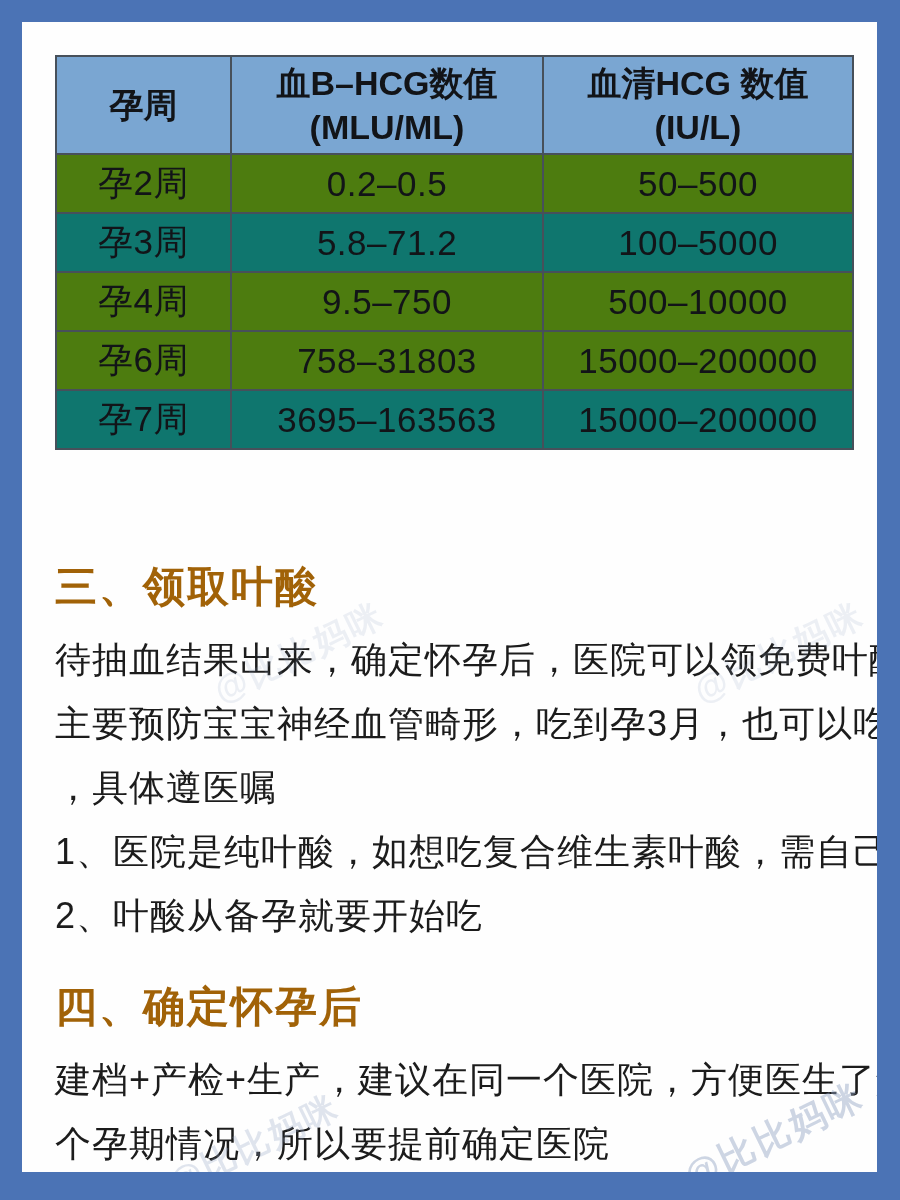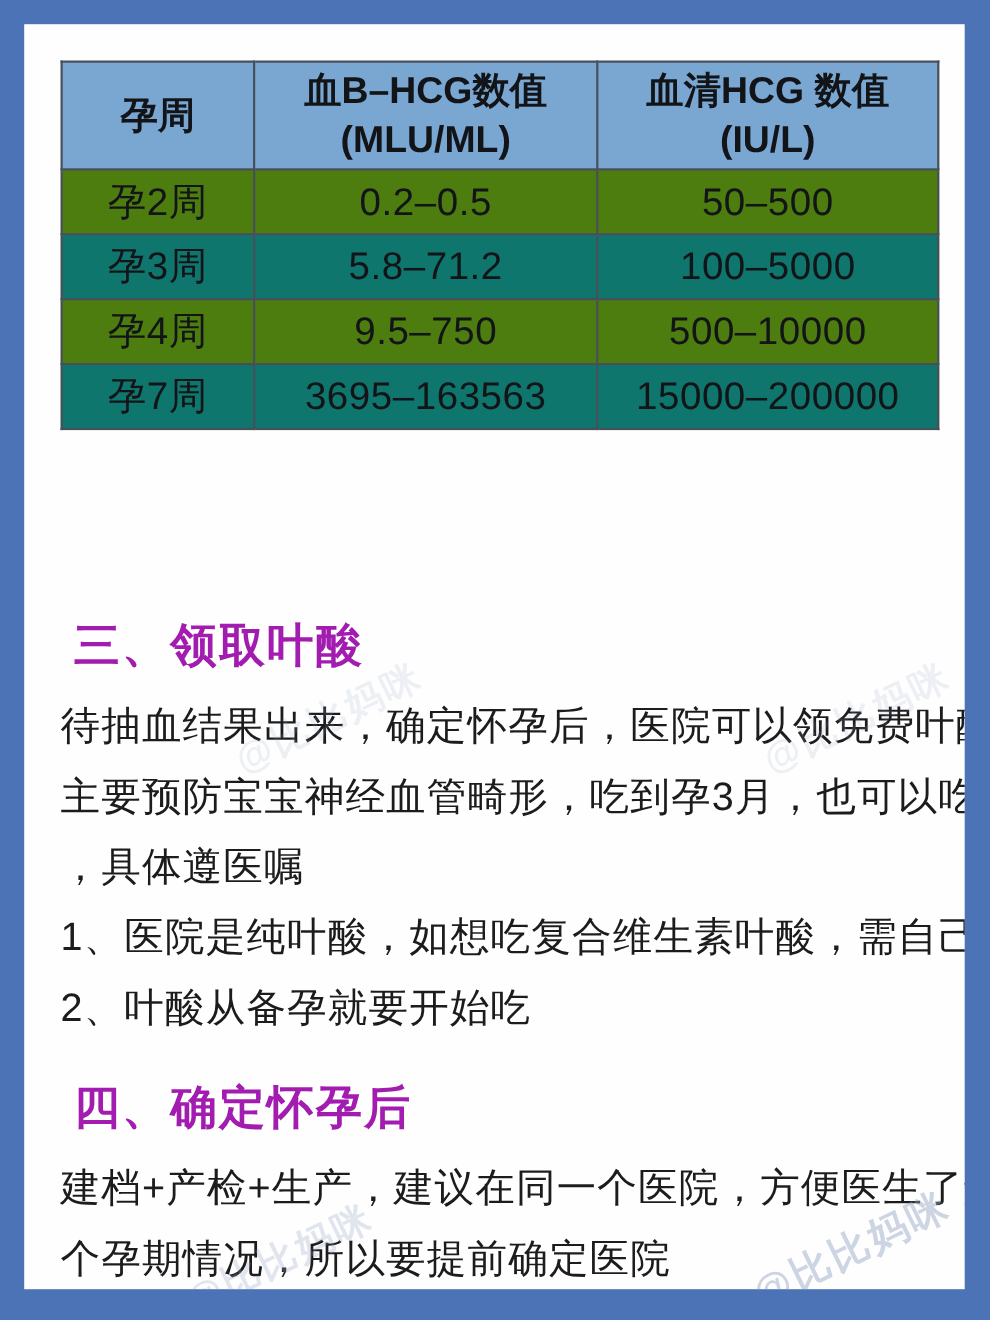"孕6周" tr { html: none -> <tr> <td>孕6周</td> <td>758–31803</td> <td>15000–200000</td> </tr> }
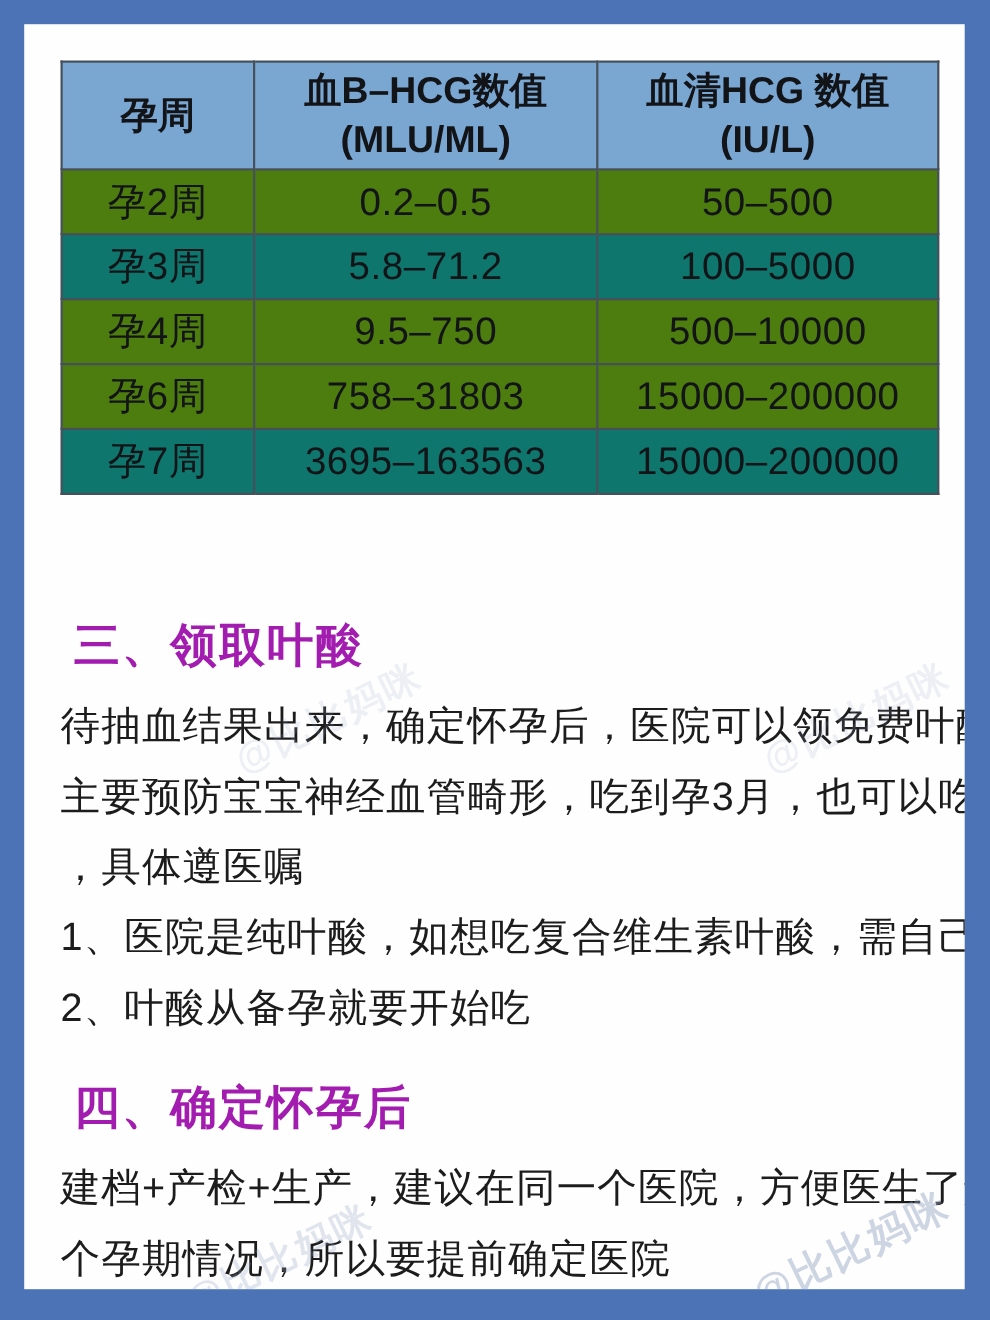"三、领取叶酸" .sec-heading { color: #a21caf -> #a16207; margin: 0 0 16px 12px -> 0 0 16px 0 }
